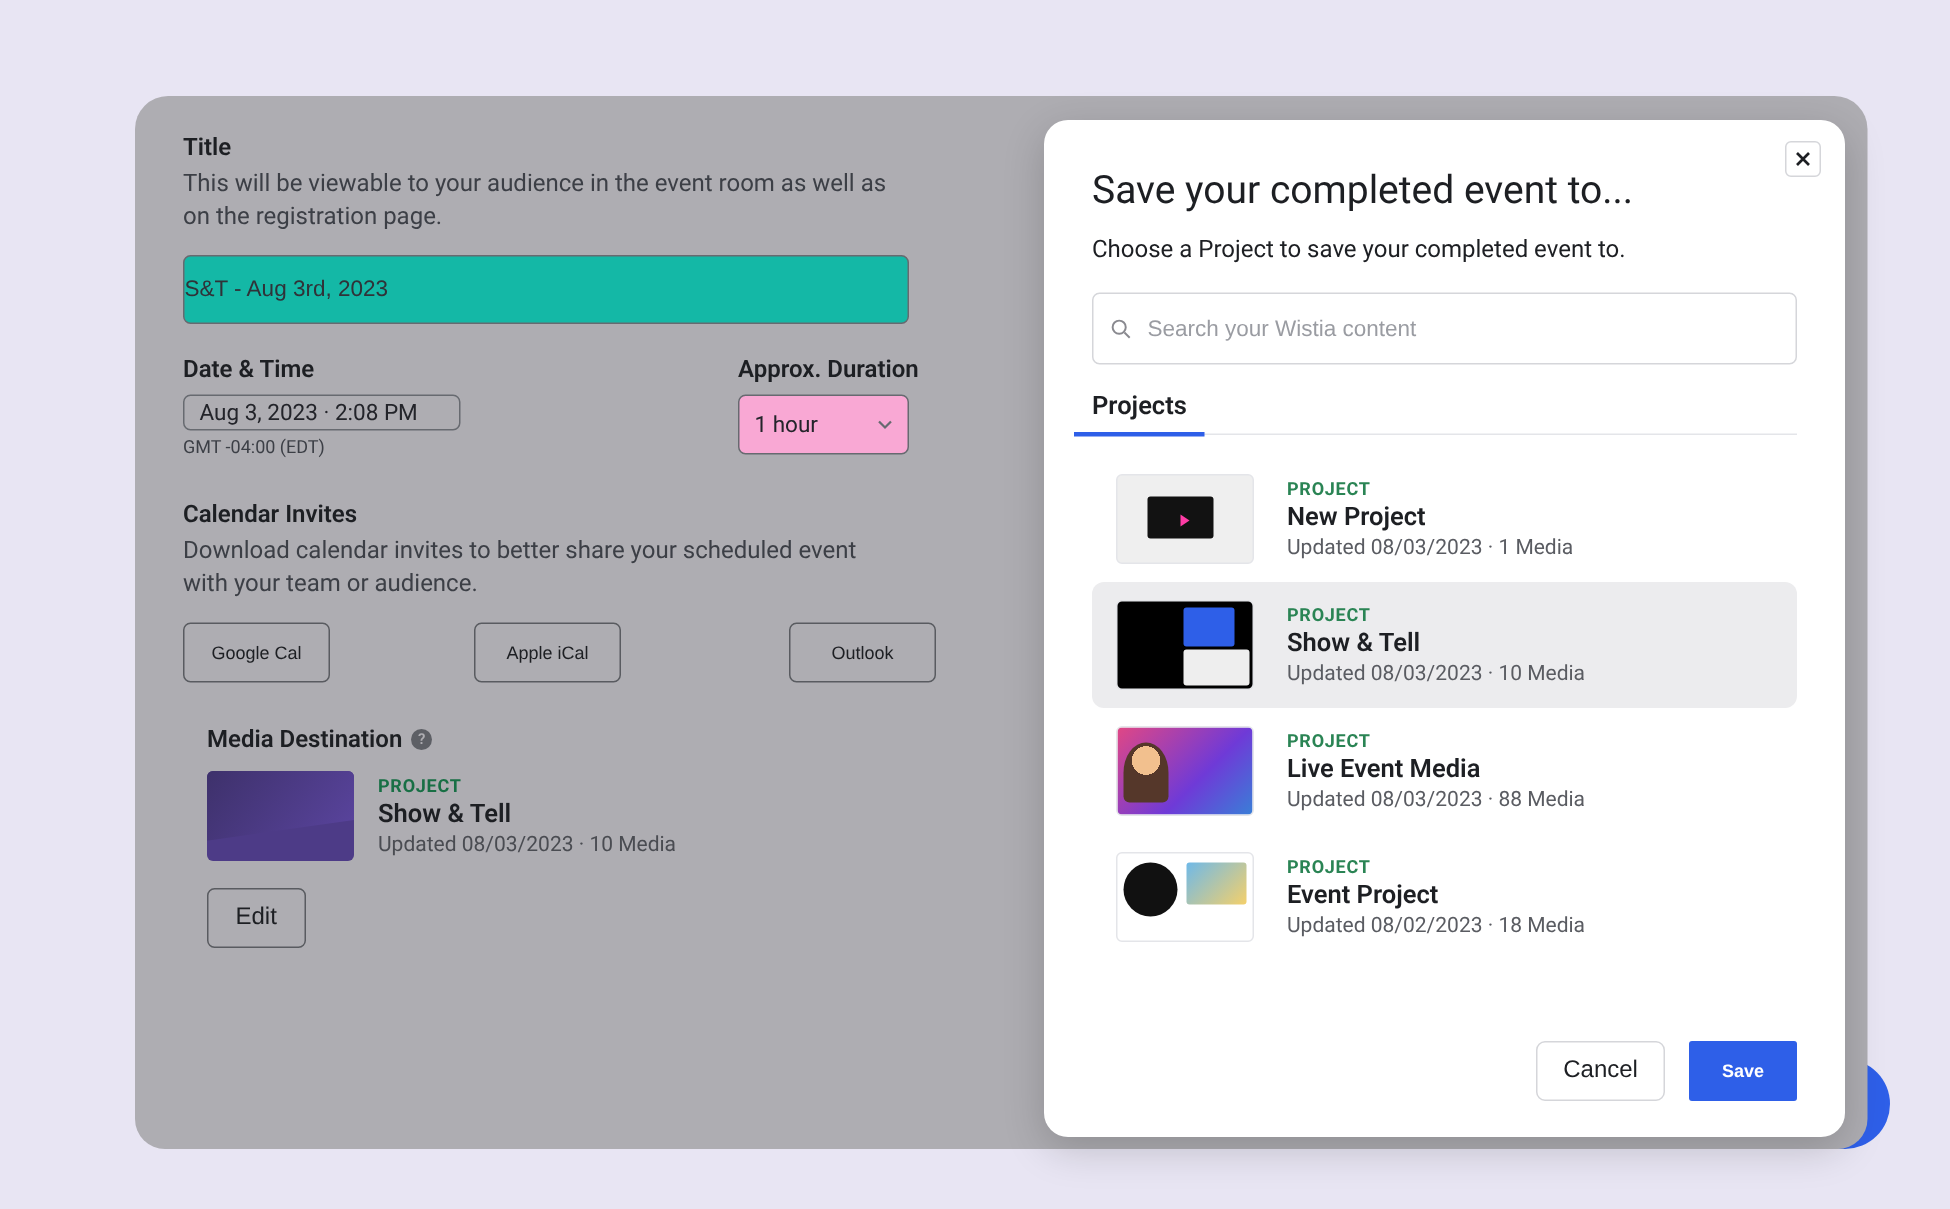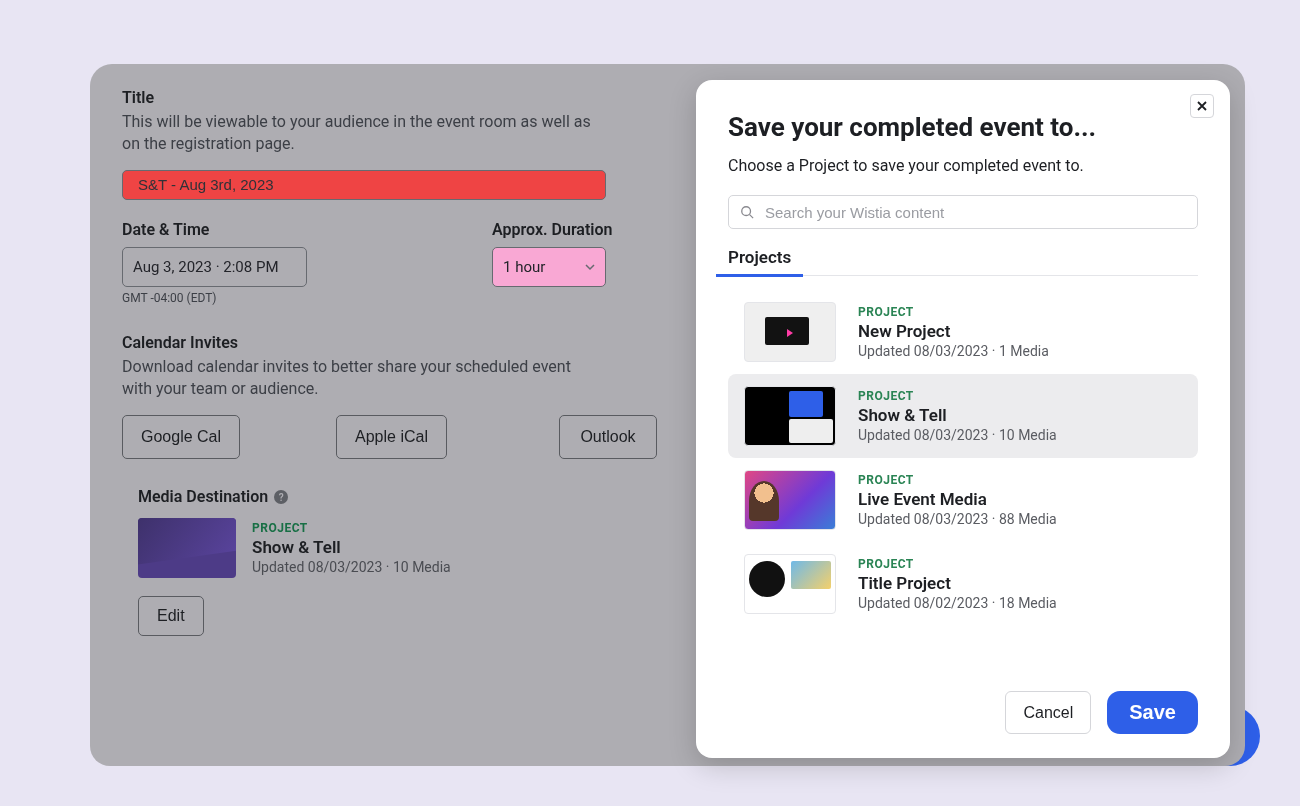"Save your completed event to..." .modal-title { font-weight: 700 -> 400 }
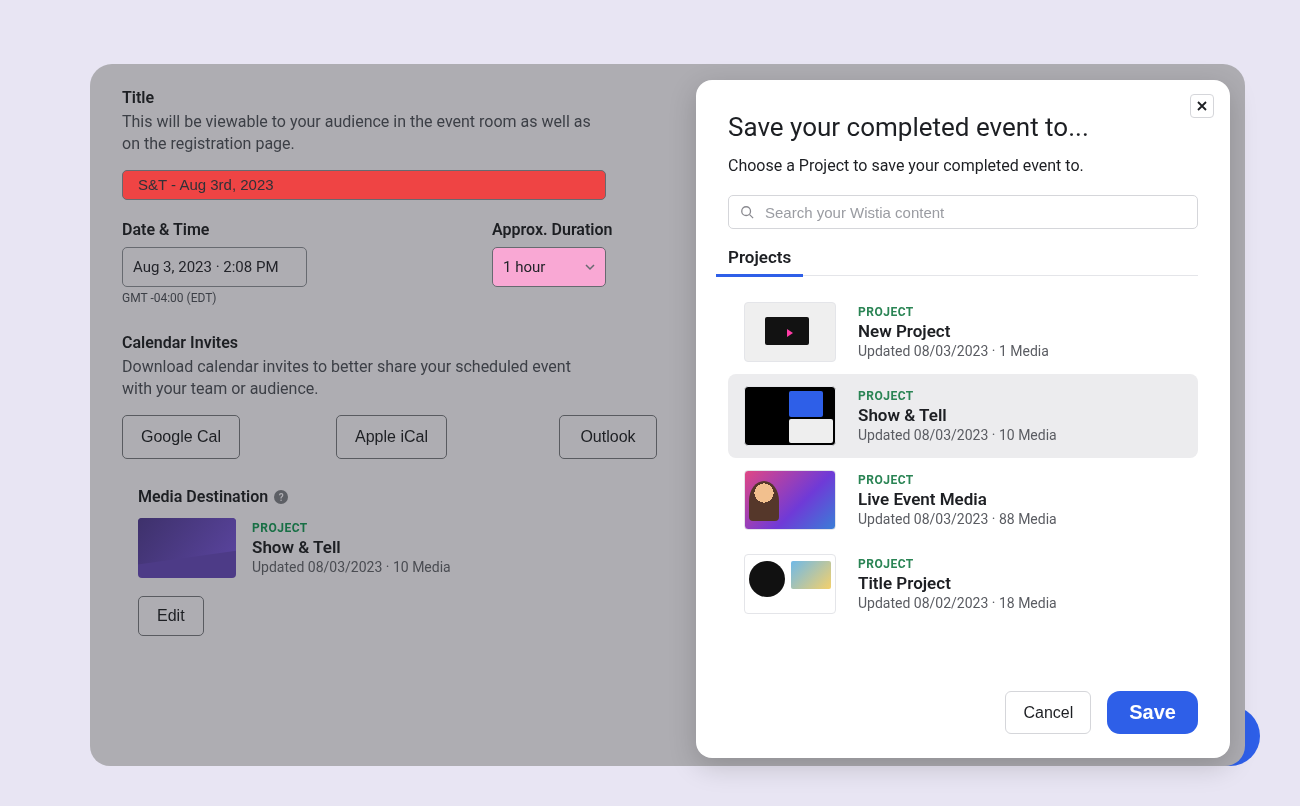"S&T - Aug 3rd, 2023" .title-input { background: #ef4444 -> #14b8a6; height: 30px -> 46px; padding: 0 15px -> 0 0 }
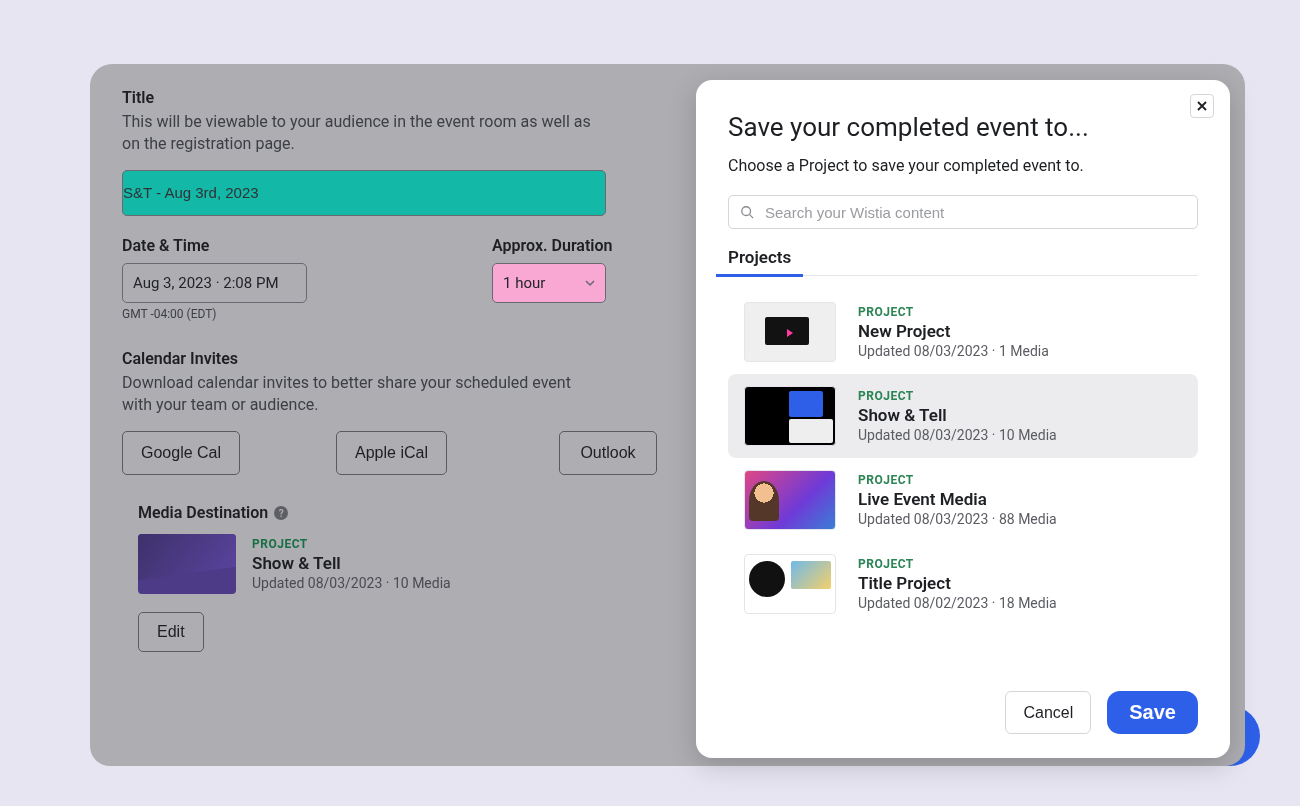"Search your Wistia content" .search-input { height: 34px -> 48px }
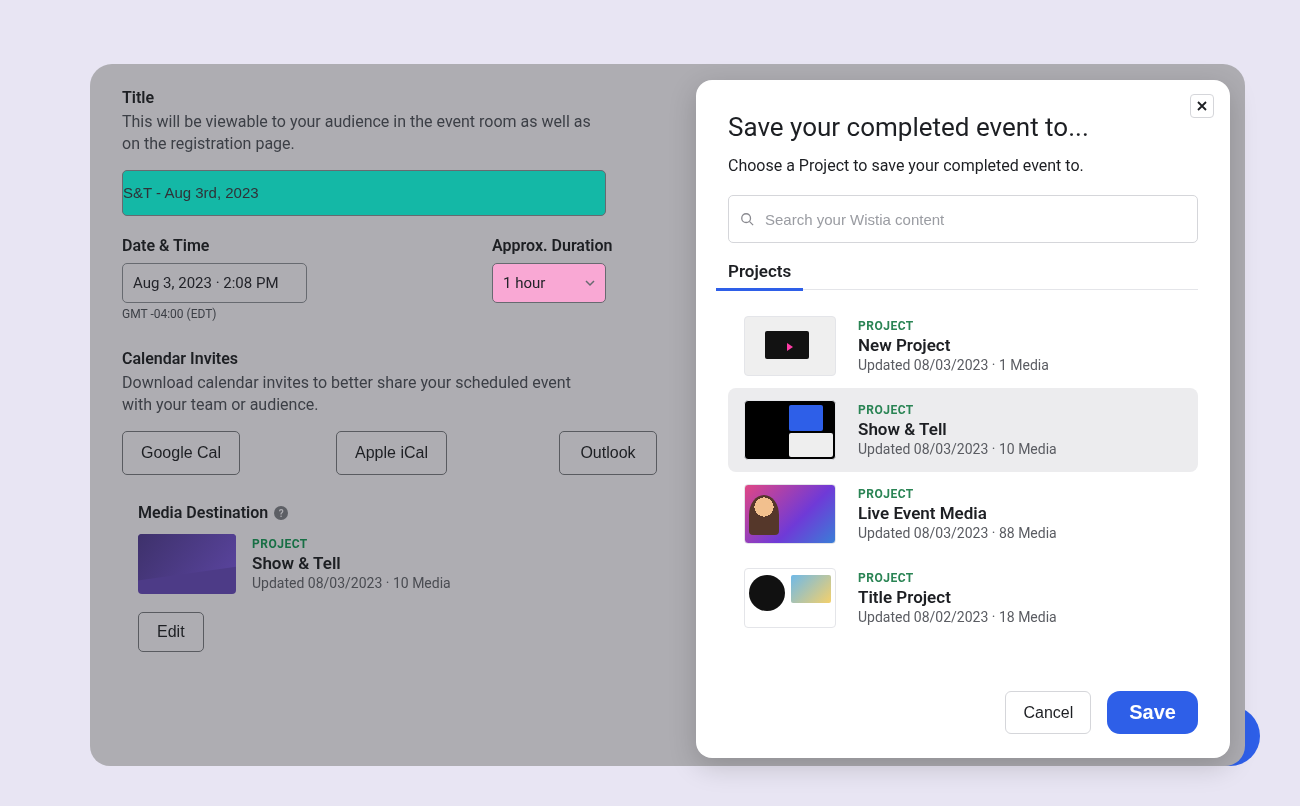"Aug 3, 2023 · 2:08" .date-select { height: 40px -> 24px }
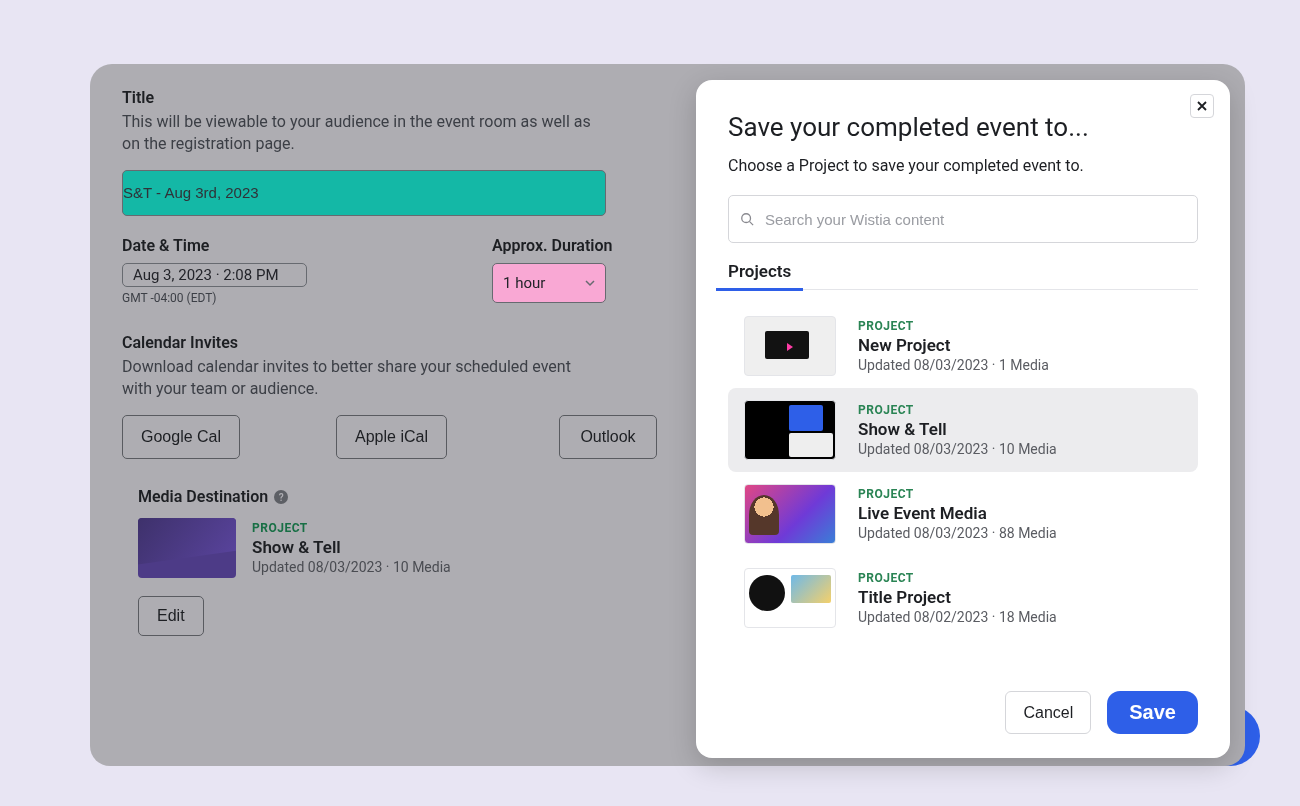"Google Cal" .cal-btn { font-size: 16px -> 12px }
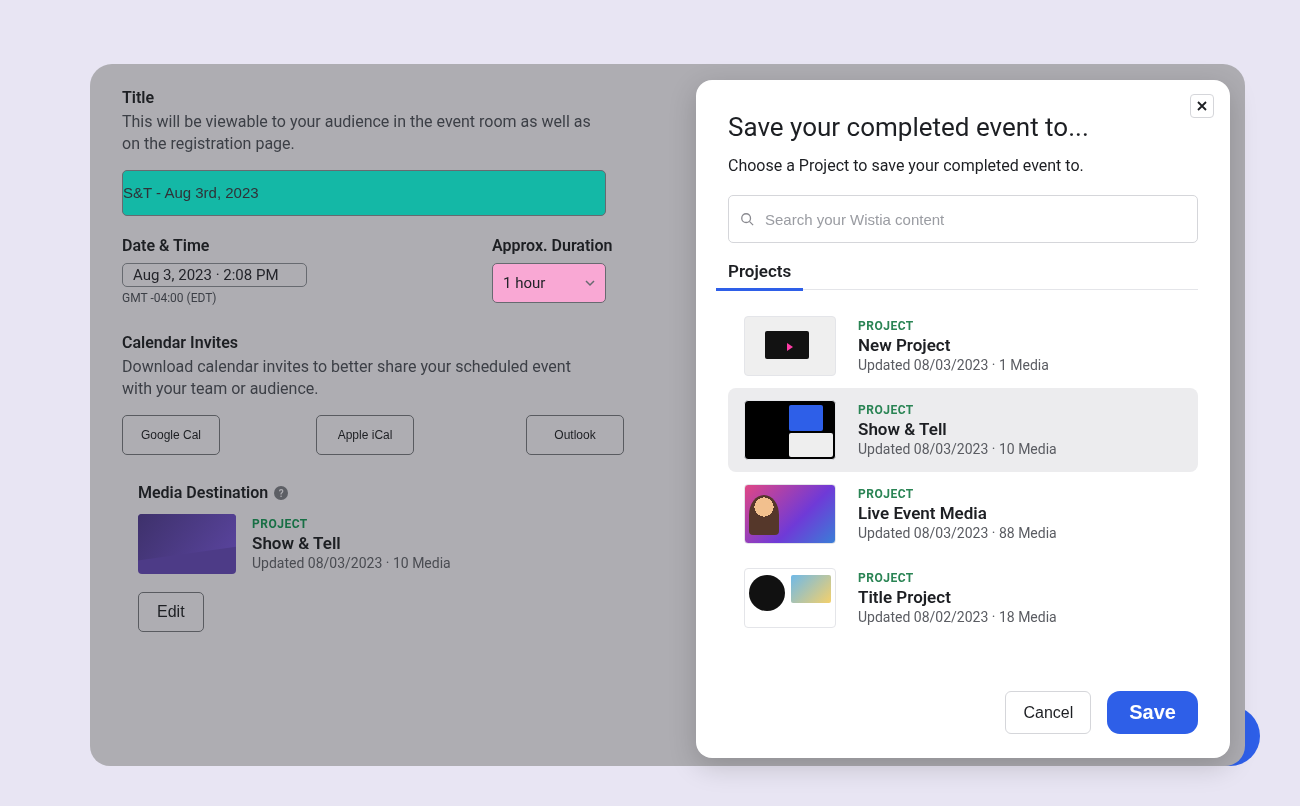"Title Project" div.m-title { text: Title -> Event }
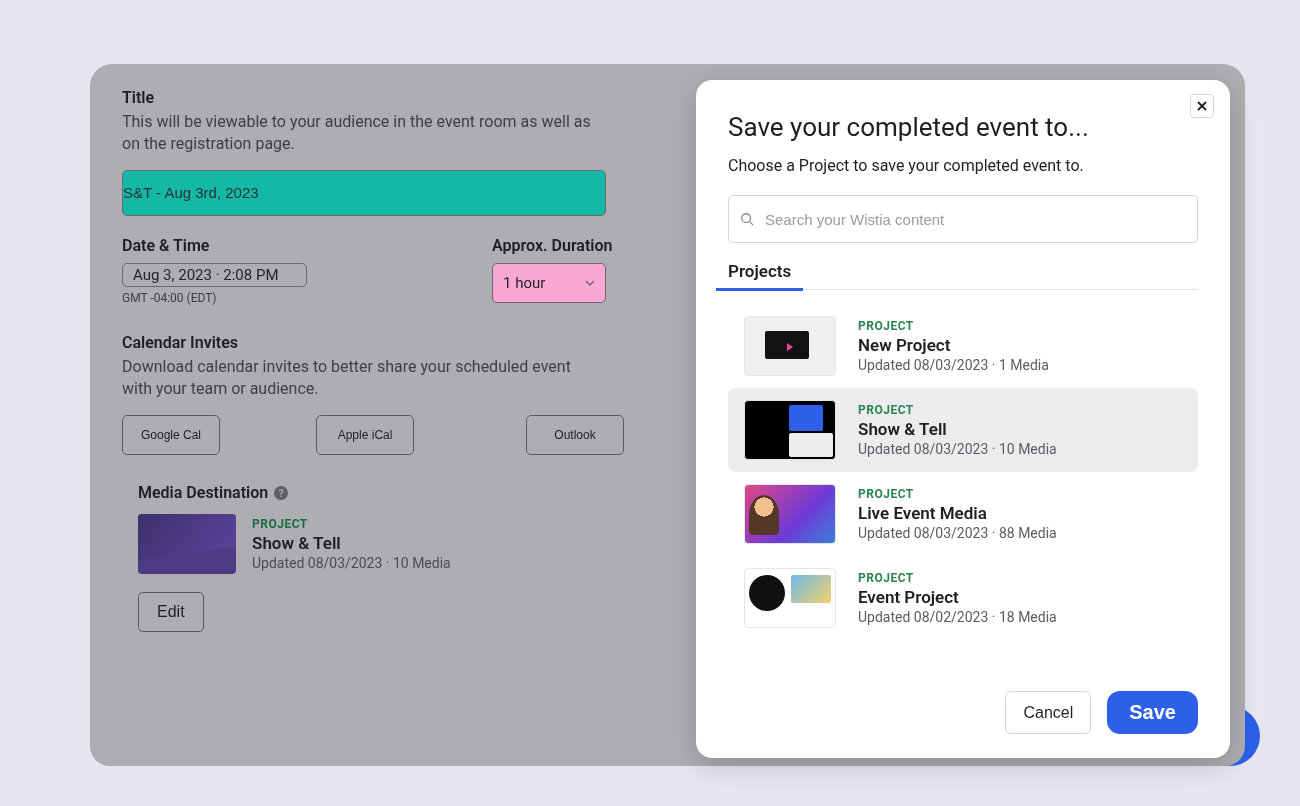"Save" .btn-save { border-radius: 13px -> 2px; font-size: 20px -> 12px }
